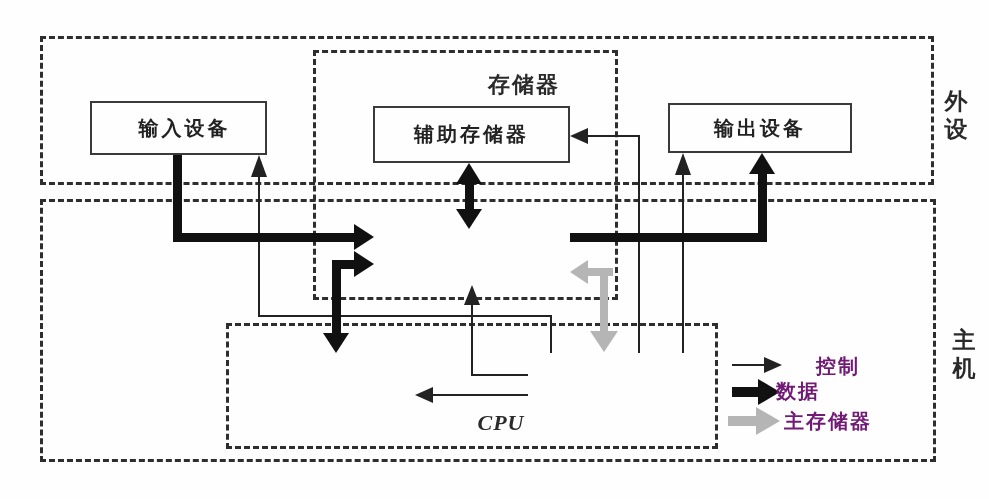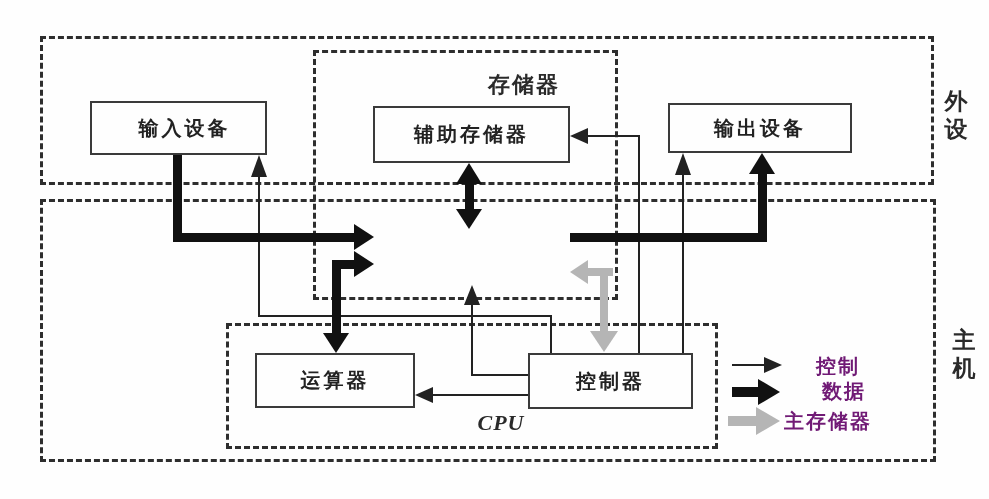"运算器" div.box { html: <div> <span>运算器</span> </div> -> none }
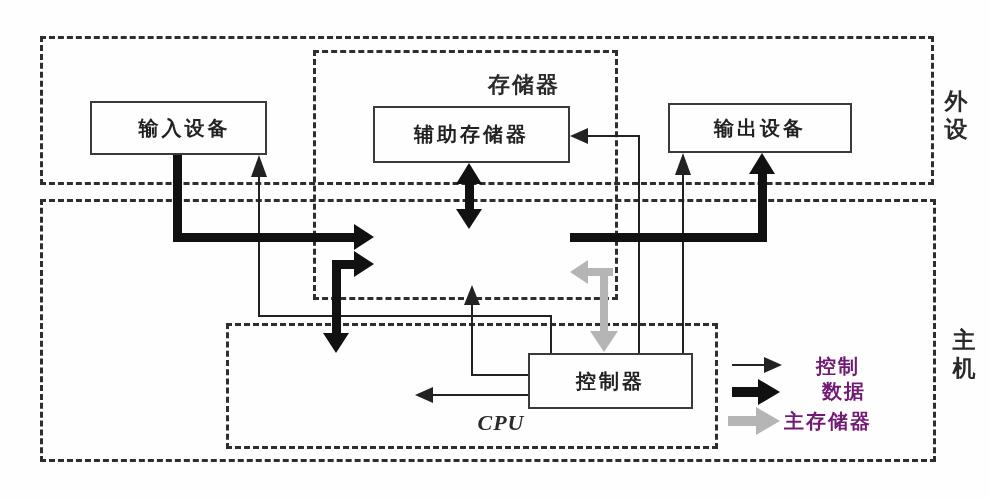"控制器" div.box { html: <div> <span>控制器</span> </div> -> none }
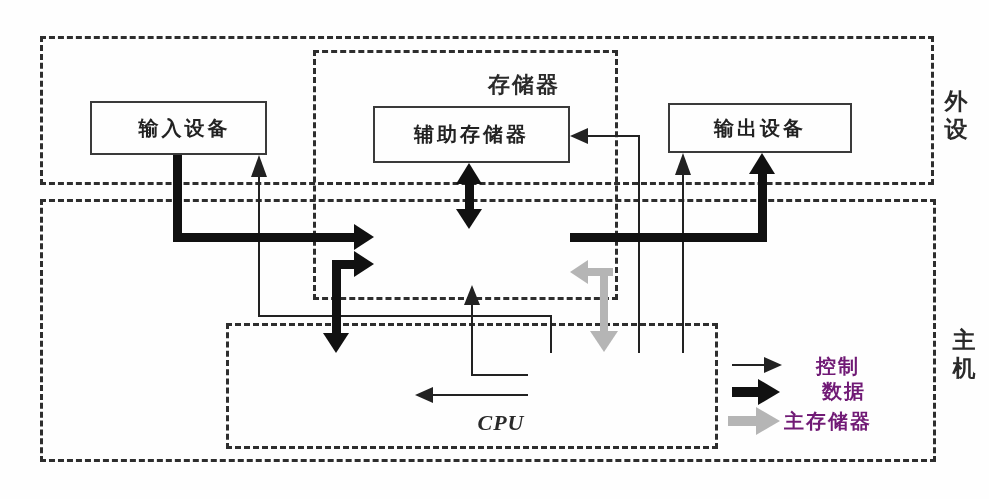"数据" div.legend-label { left: 822px -> 776px }
